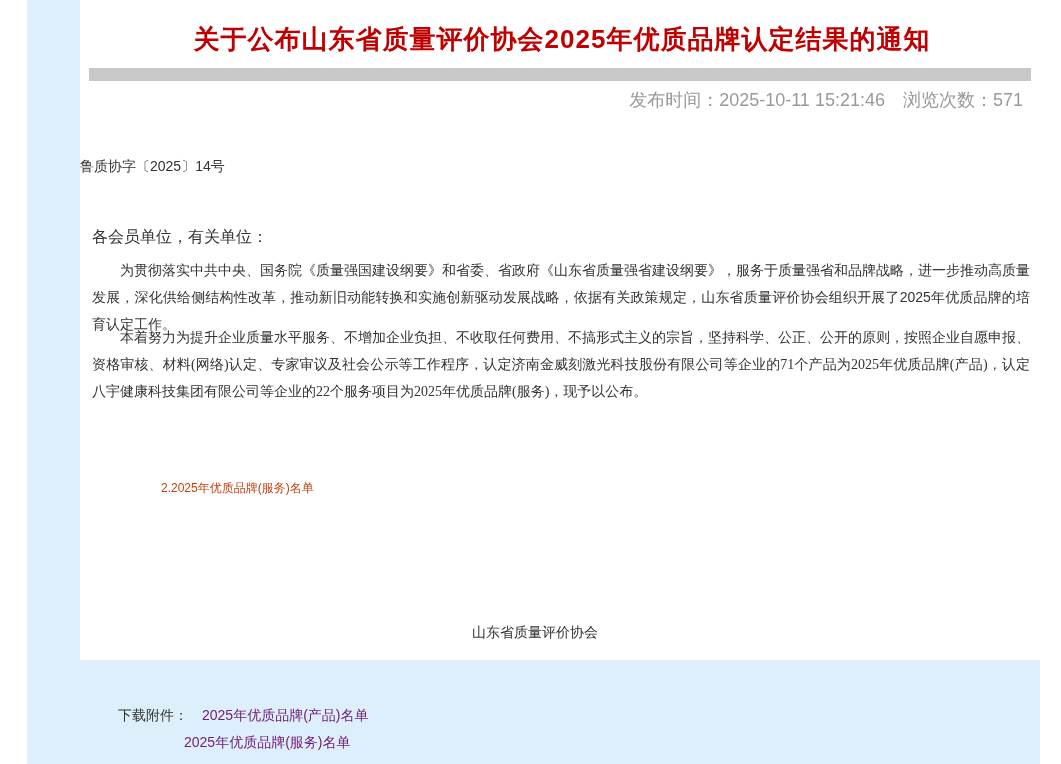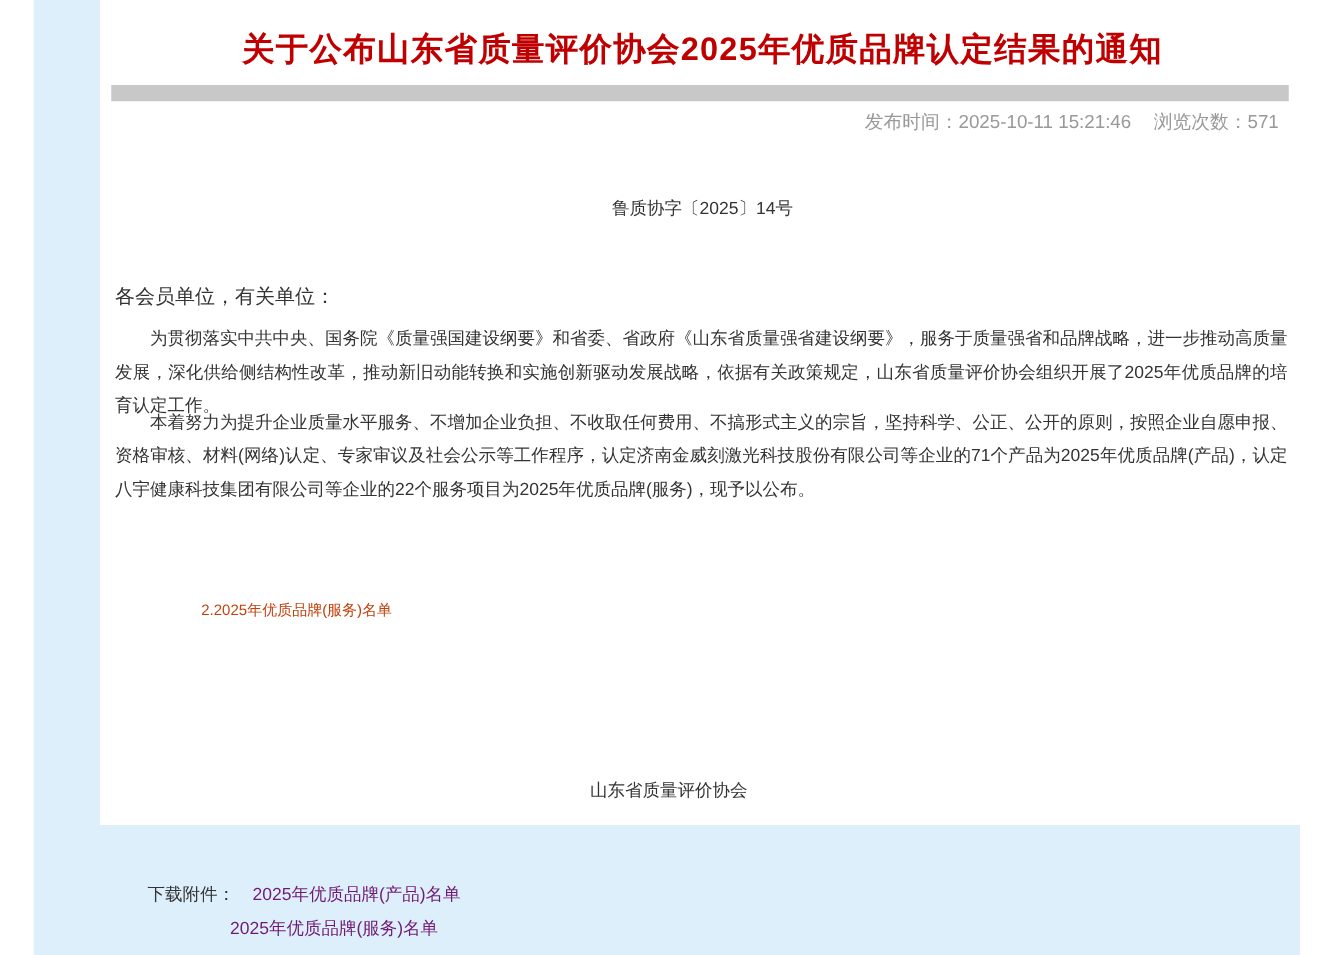"发布时间：2025-10-11 15:21:46 浏览次数：571" .pub-meta { font-size: 15px -> 18px }
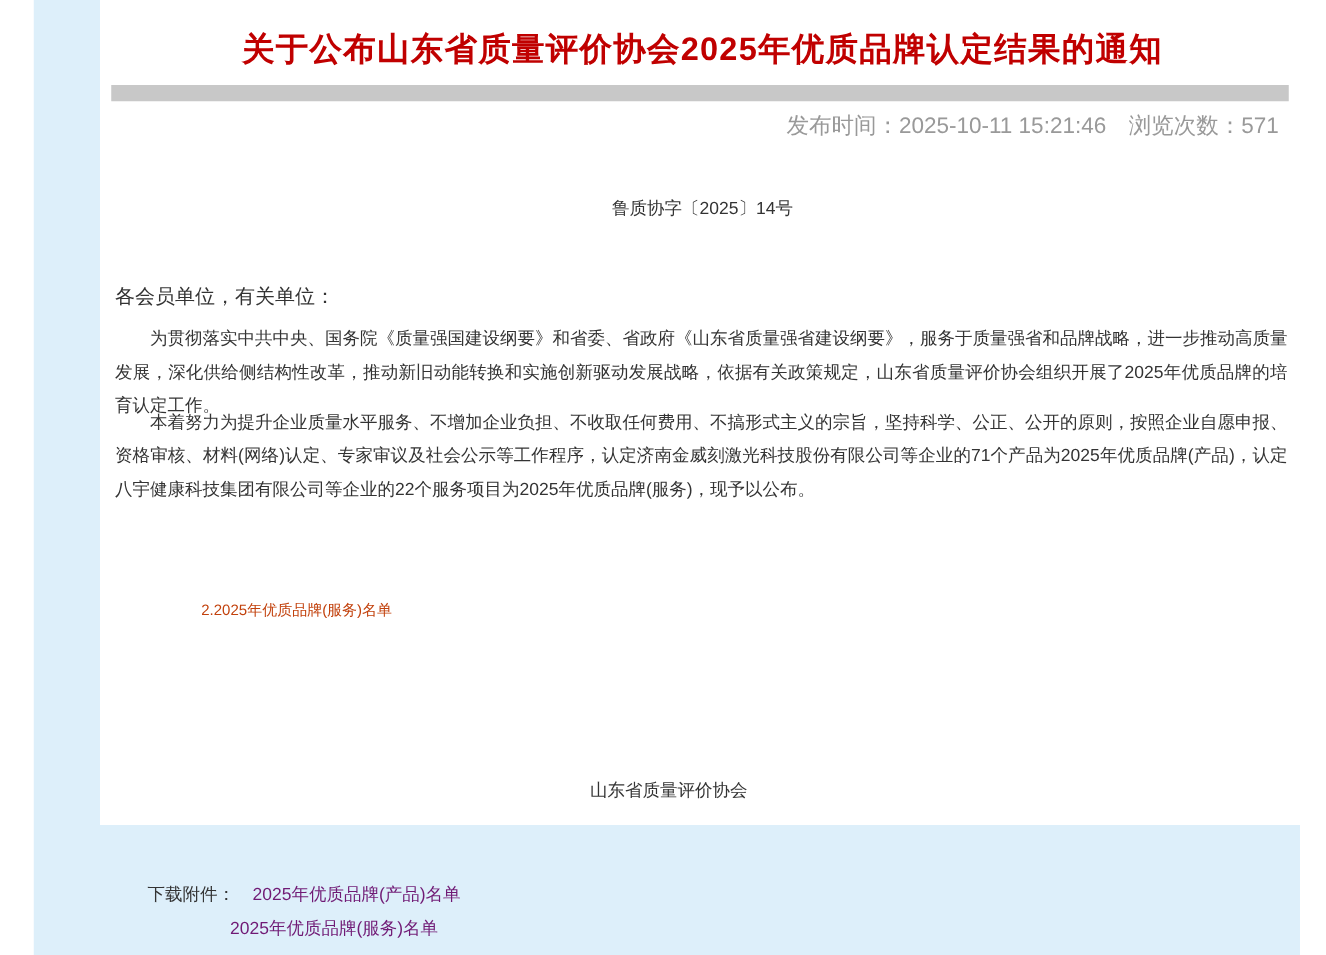"鲁质协字〔2025〕14号" .doc-number { text-align: center -> left }
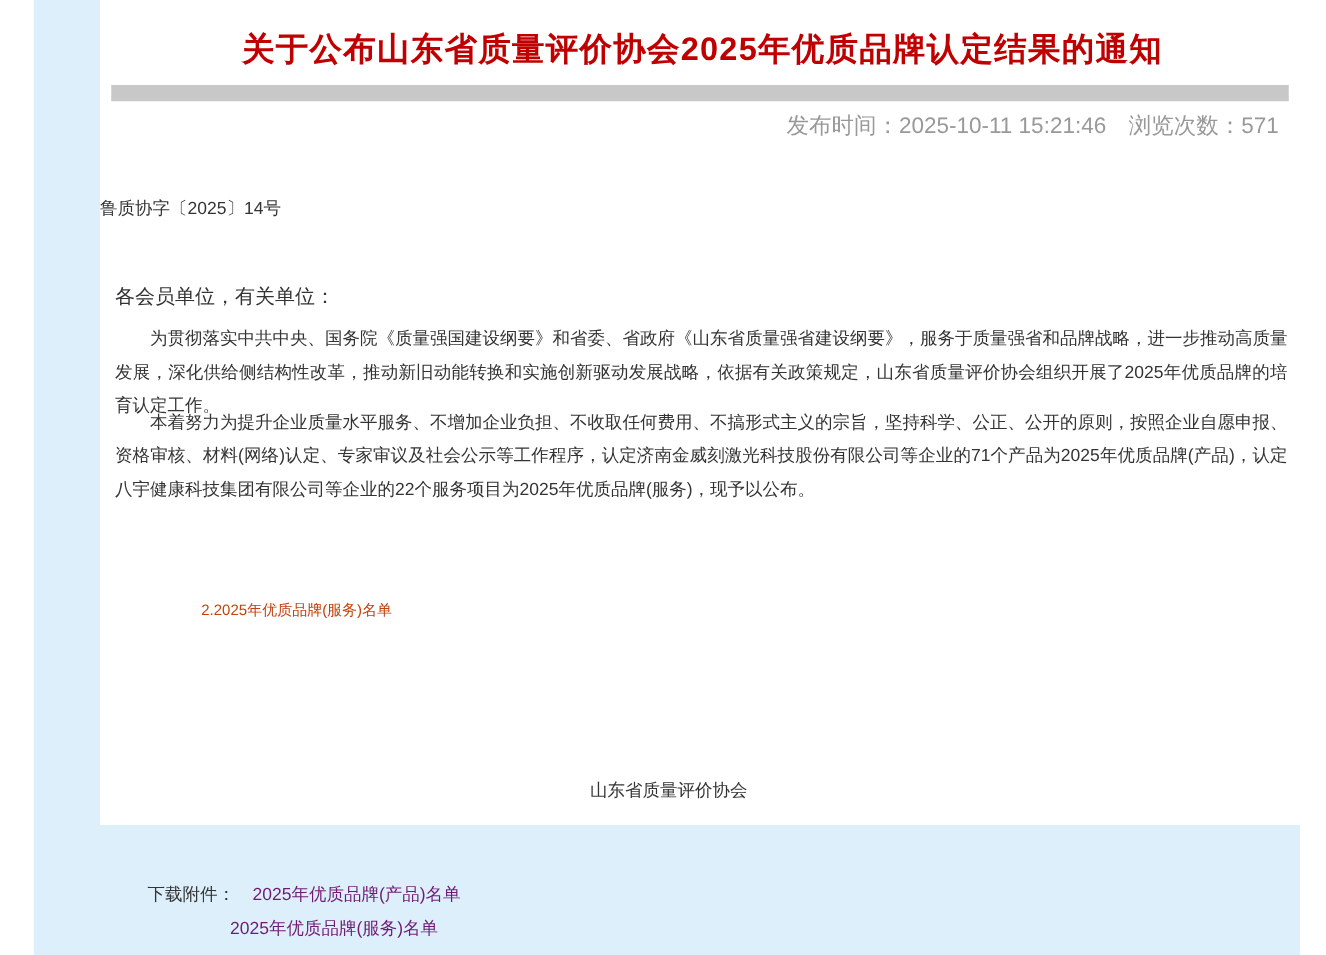"本着努力为提升企业质量水平服务、不增加企业负担、不收取任何费用、不搞形式主义的宗" .para-2 { font-family: none -> Liberation Serif, serif }
